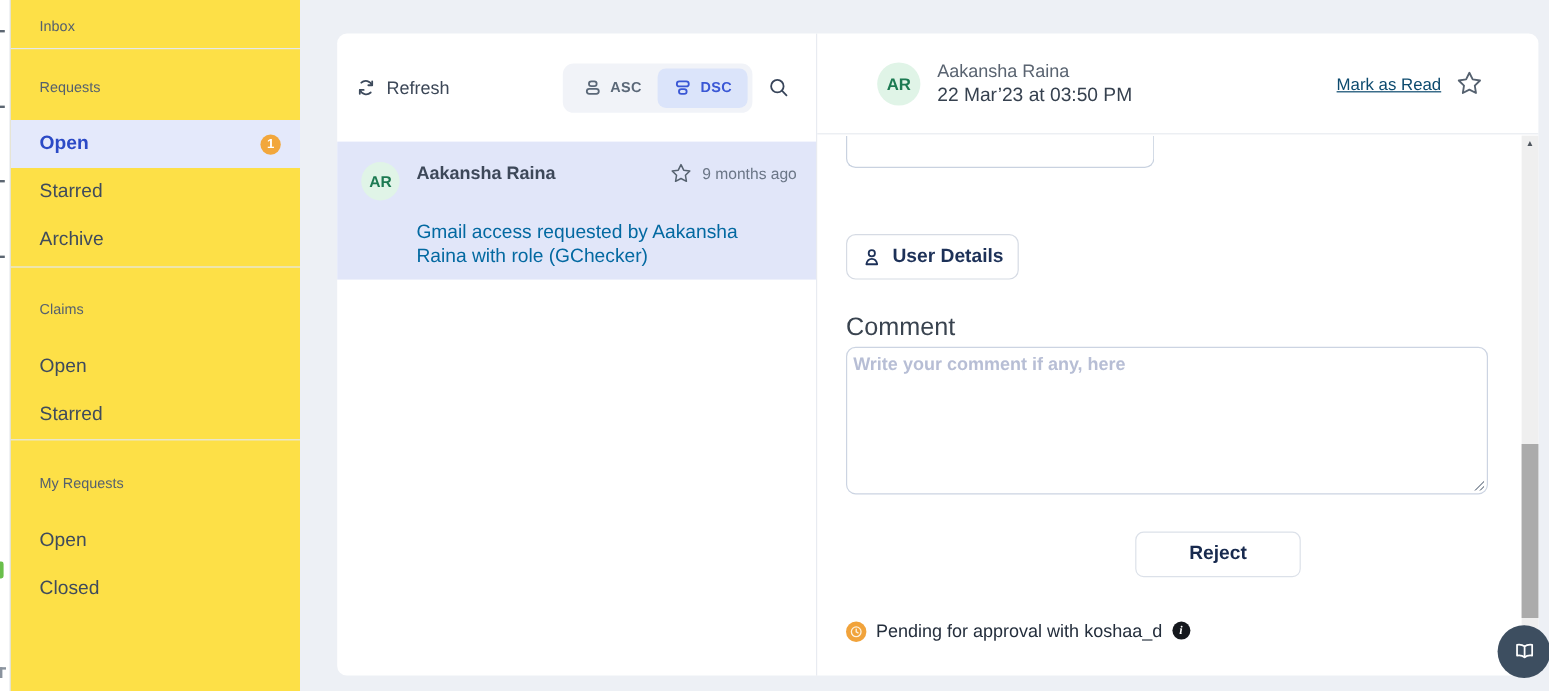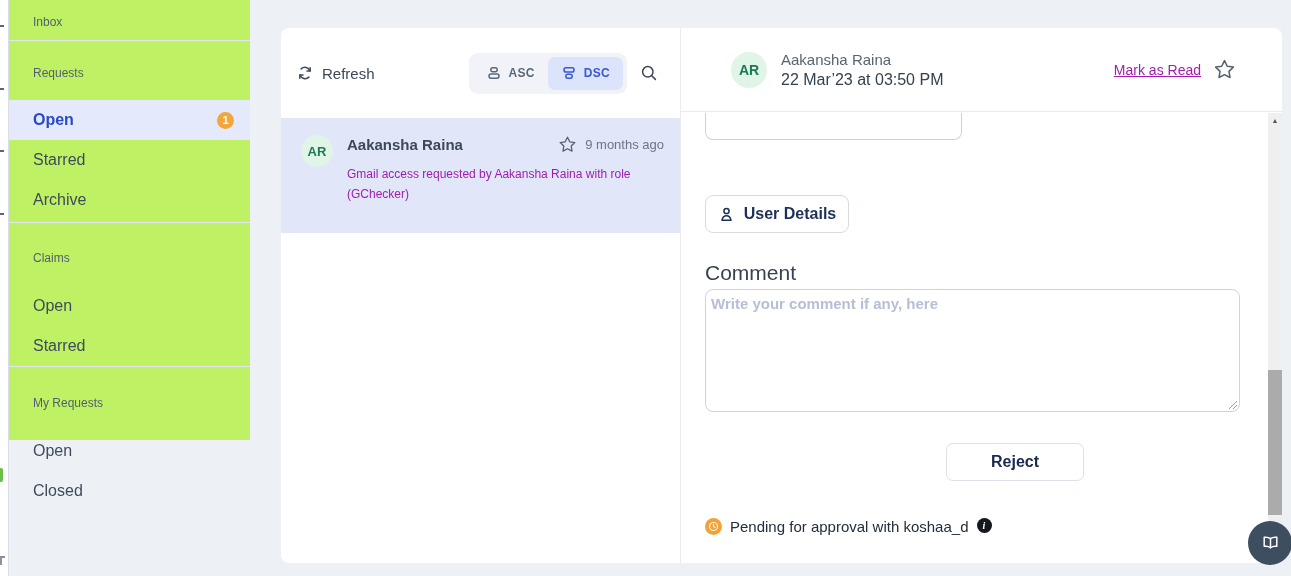"Inbox" .sidebar { background: #bef264 -> #fde047; height: 440px -> 576px }
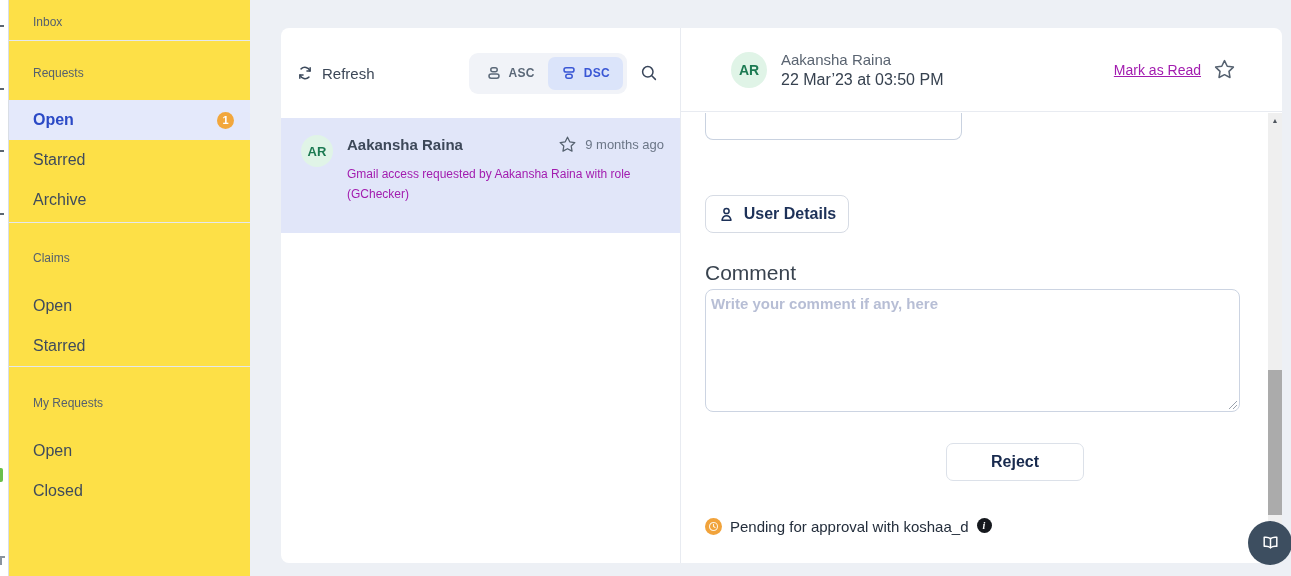"Mark as Read" .mark-read { color: #a21caf -> #0c4a6e }
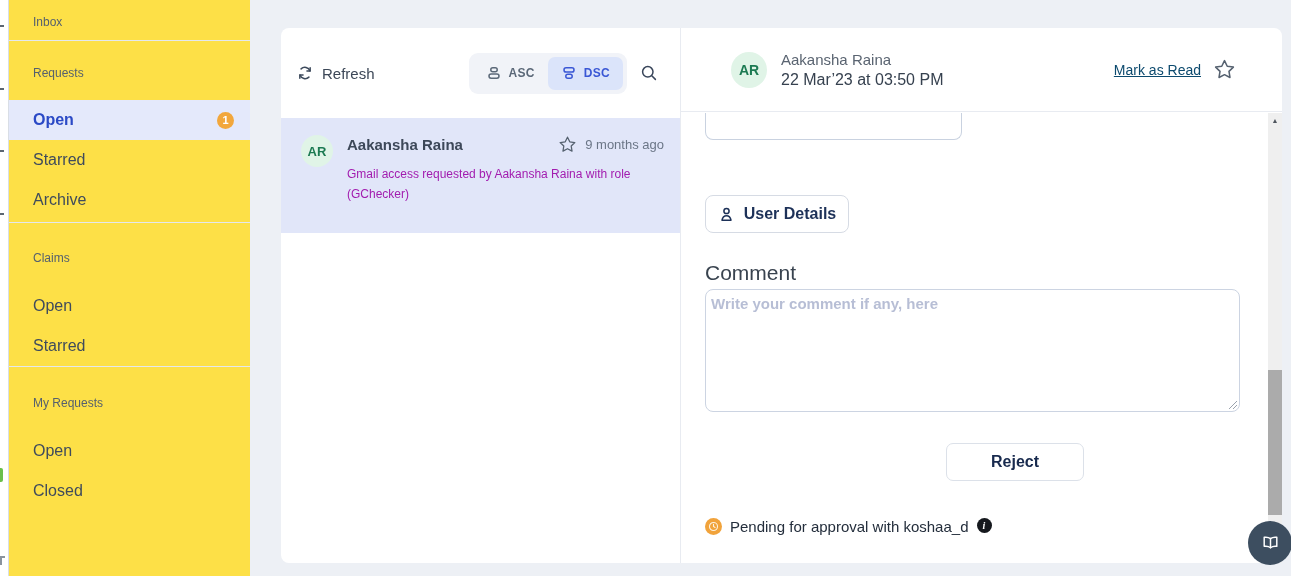"Gmail access requested by Aakansha" .item-preview { color: #a21caf -> #0369a1; font-size: 12px -> 16px; margin-top: 10px -> 30px }
